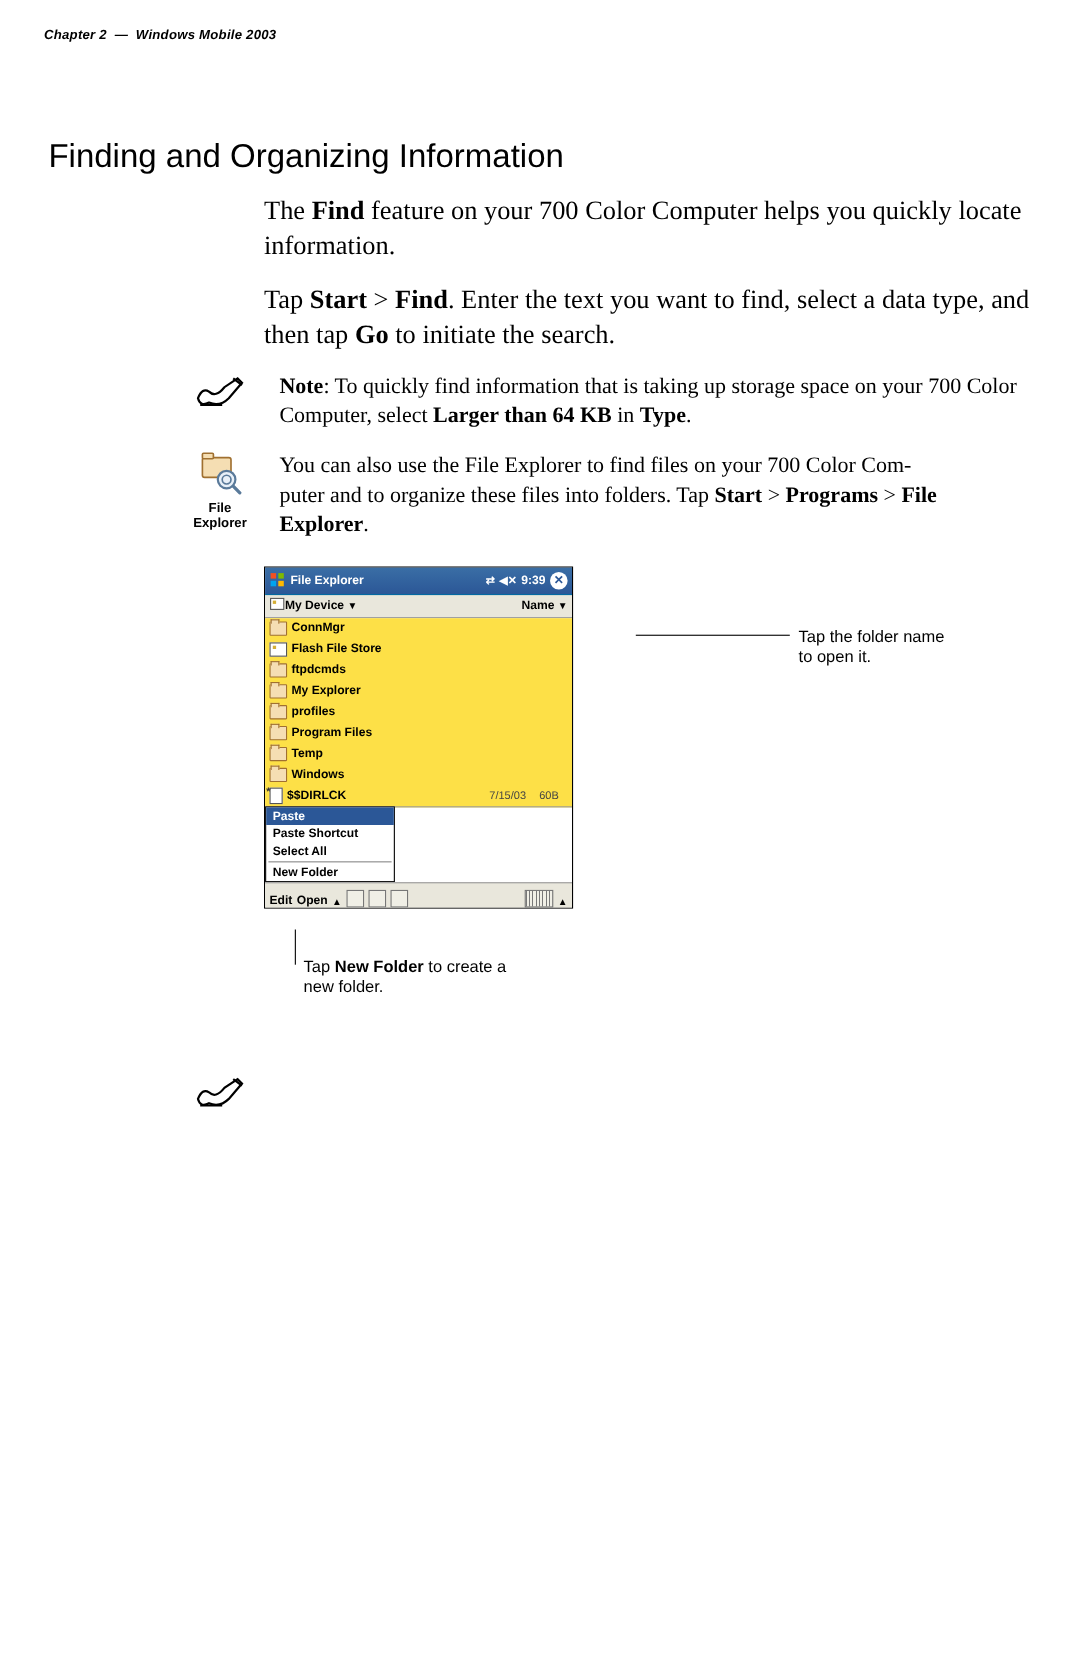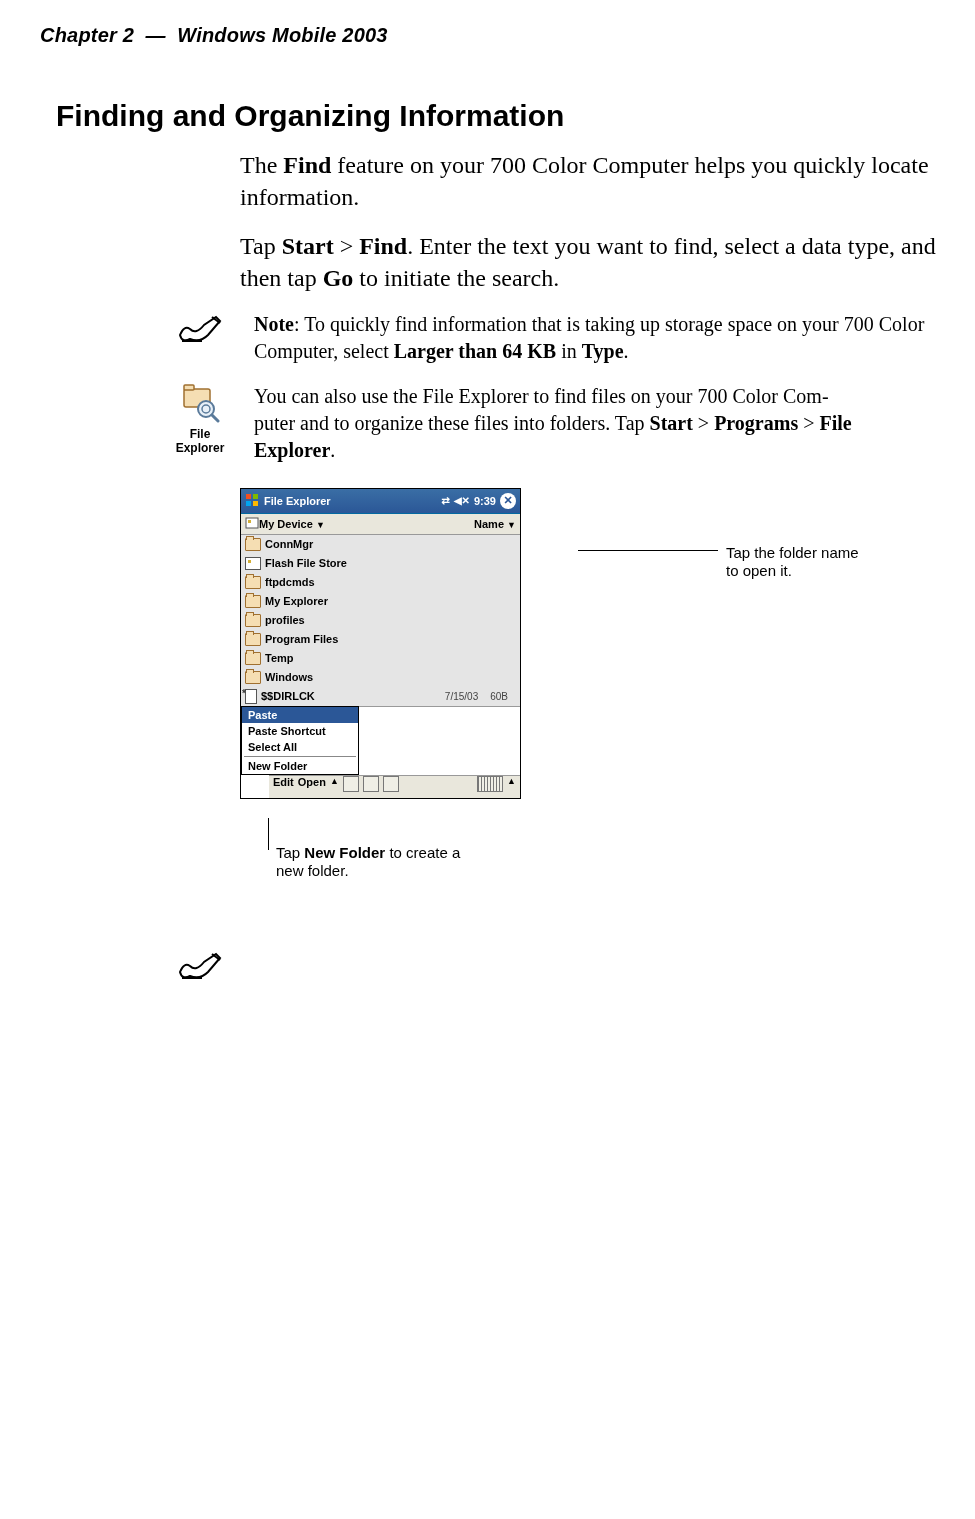"Chapter 2 — Windows Mobile" .running-head { font-size: 20px -> 12px; margin-bottom: 52px -> 88px }
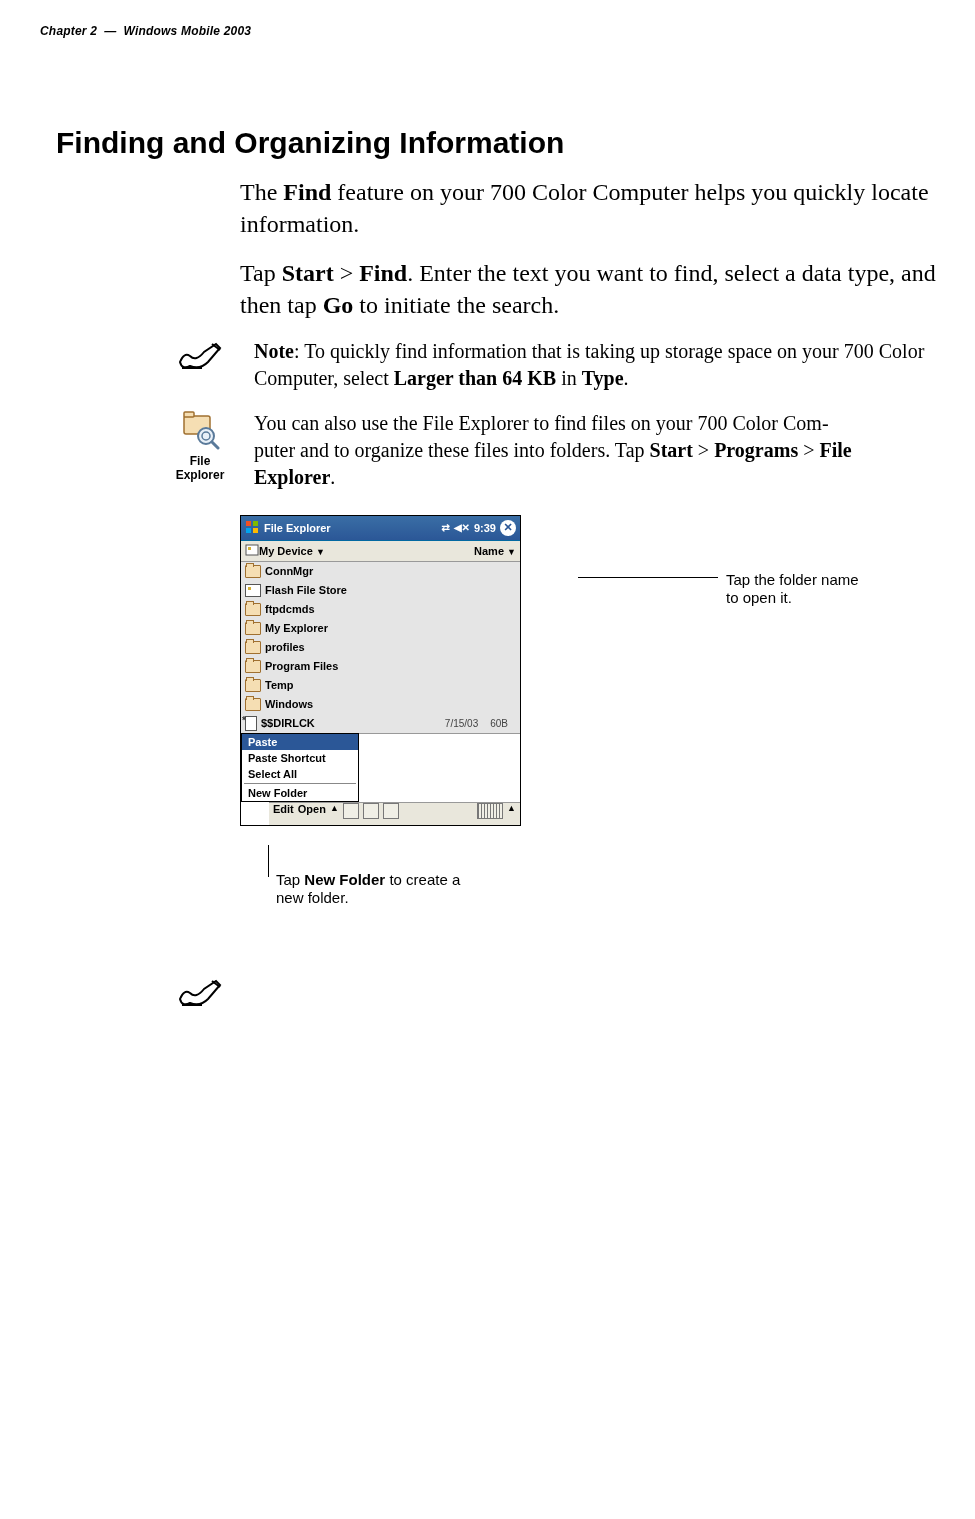"Finding and Organizing Information" h1.section-title { font-weight: 700 -> 400; margin: 0 0 16px 16px -> 0 0 16px 4px }
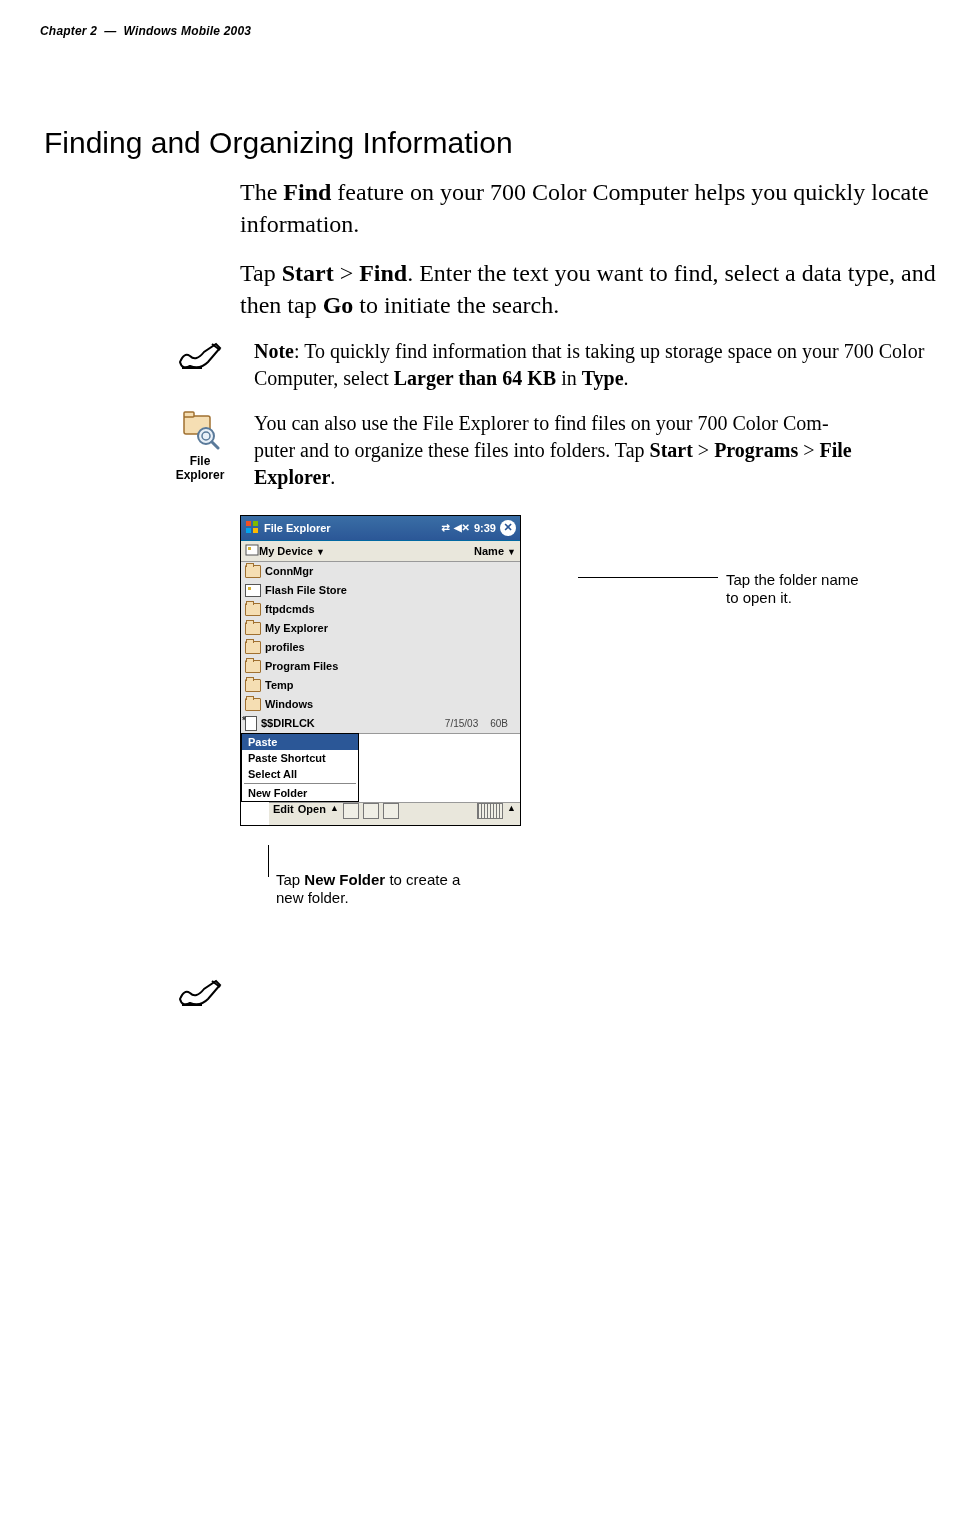"ConnMgr" .shot .filelist { background: #e5e5e5 -> #fde047 }
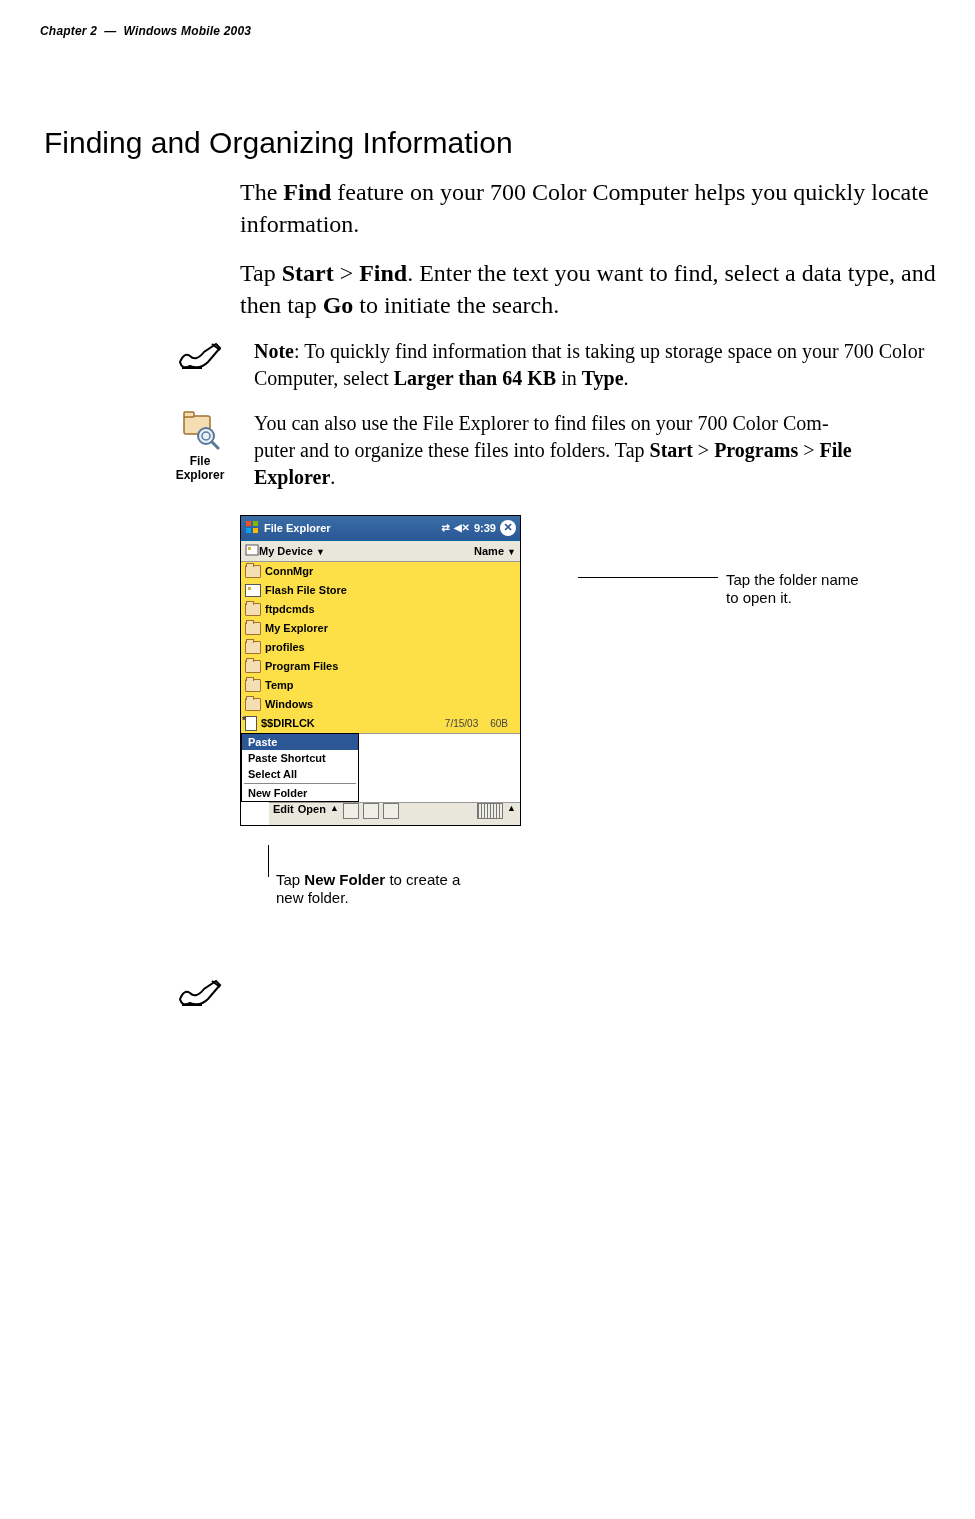"Edit" .shot .bottombar { align-items: flex-start -> flex-end; margin-left: 28px -> none }
